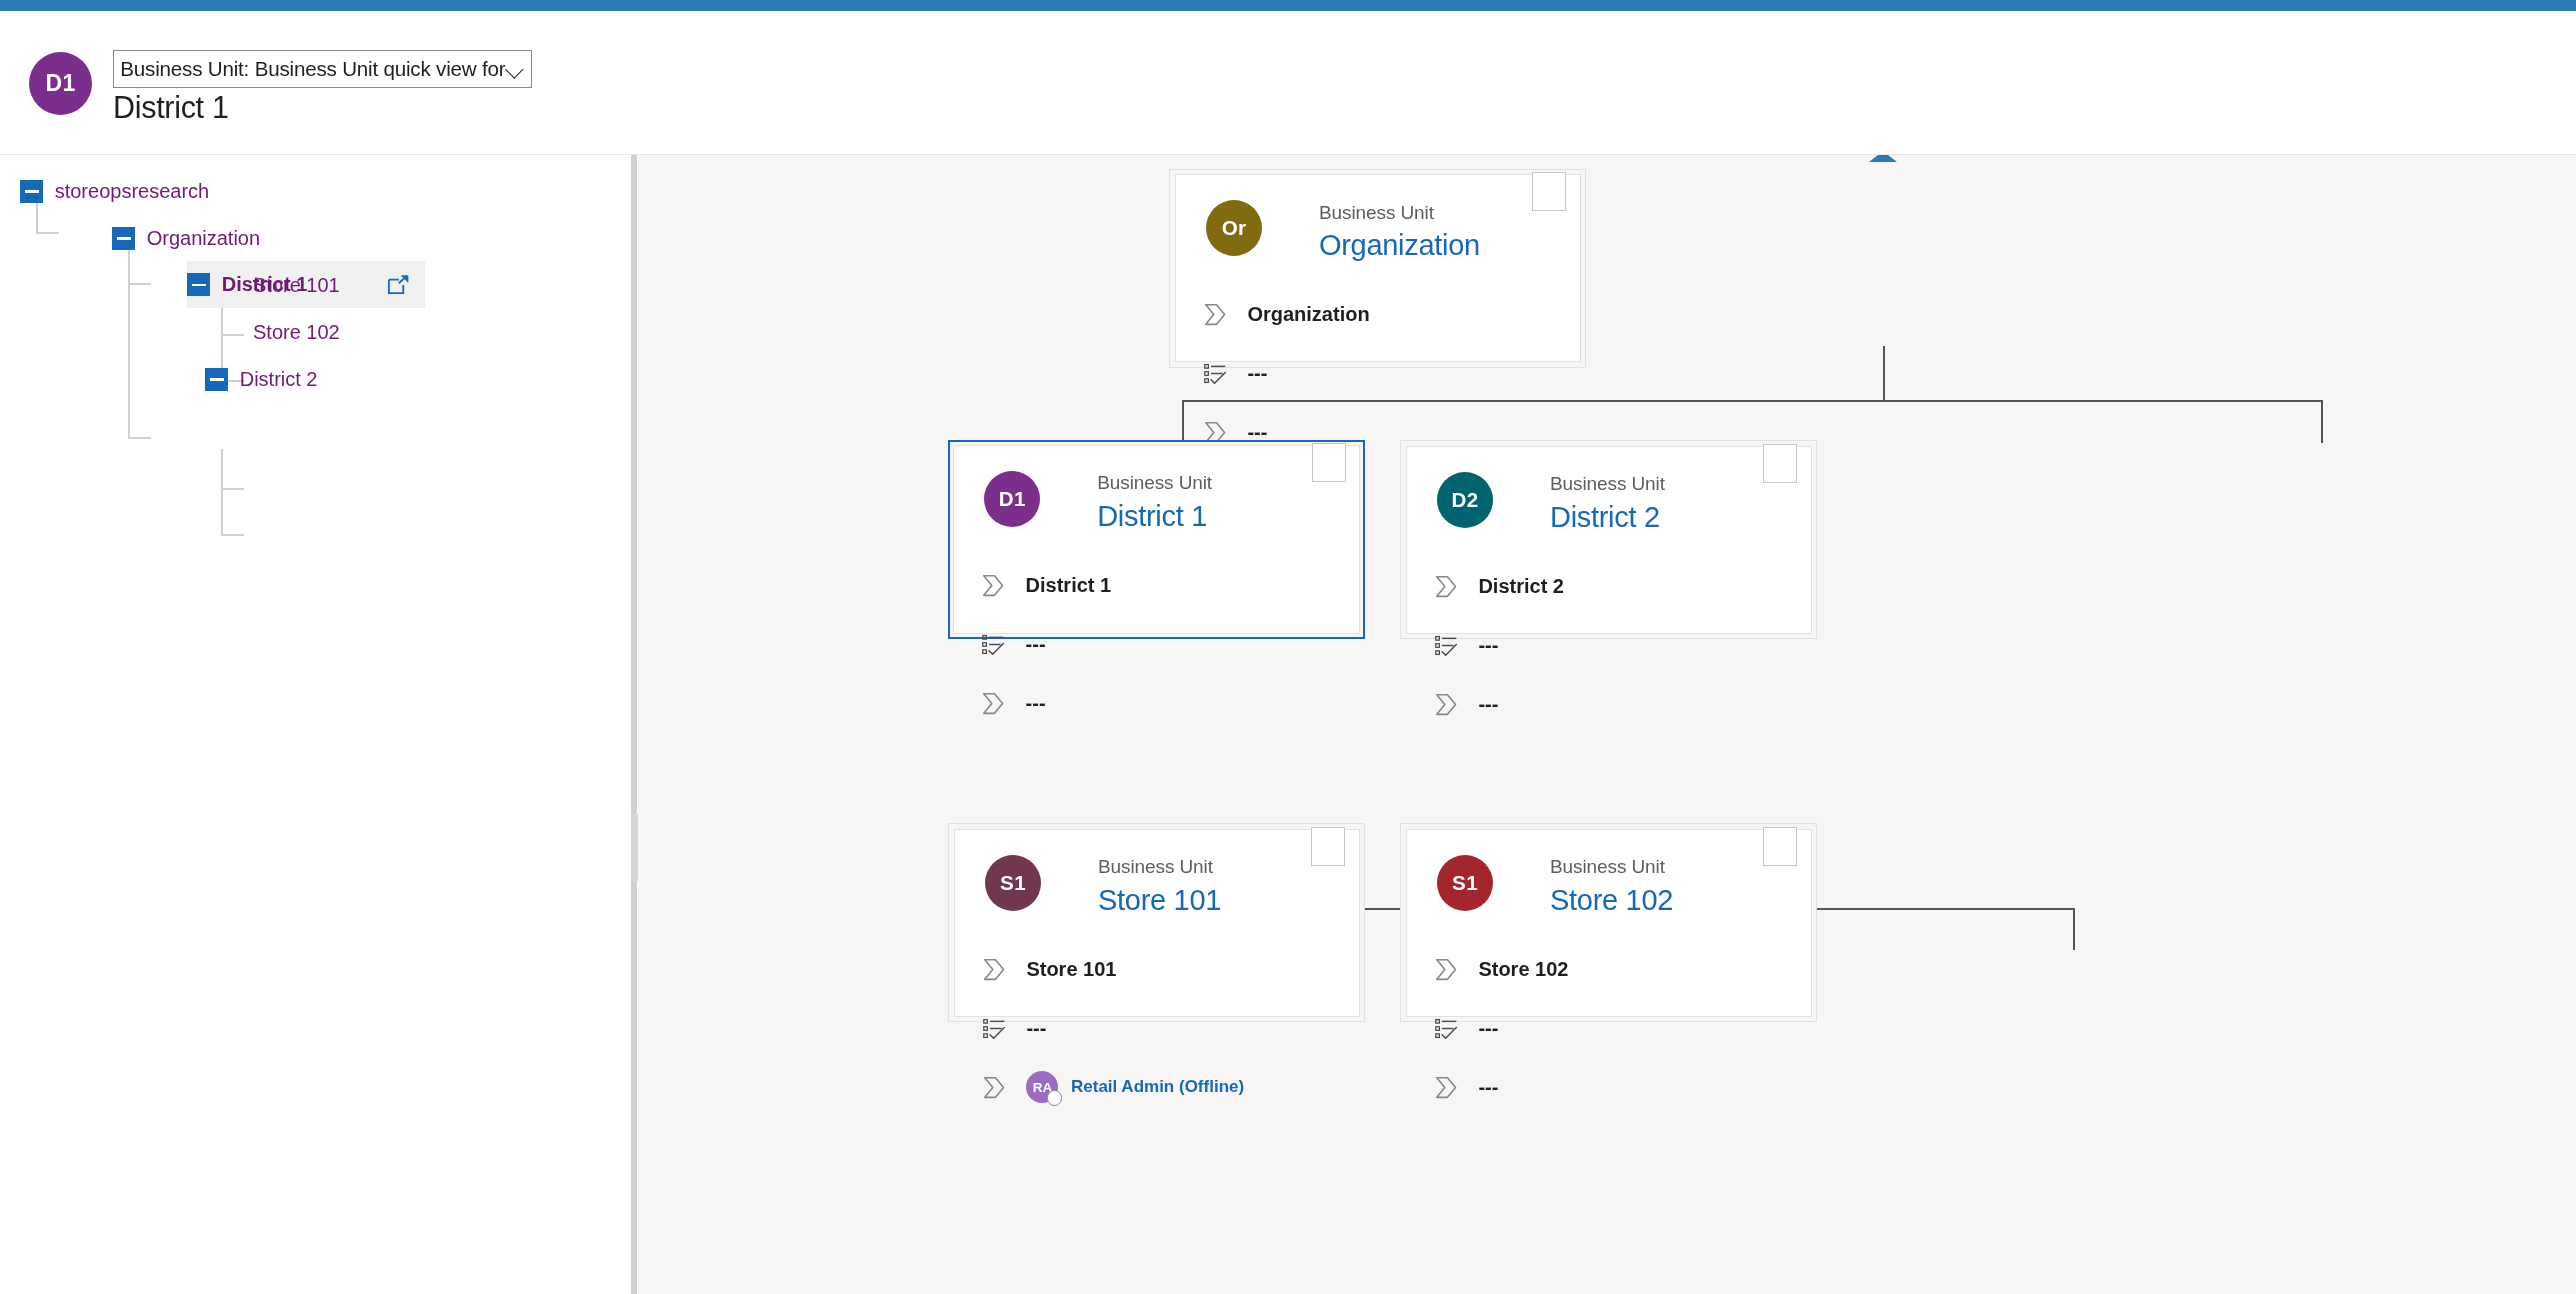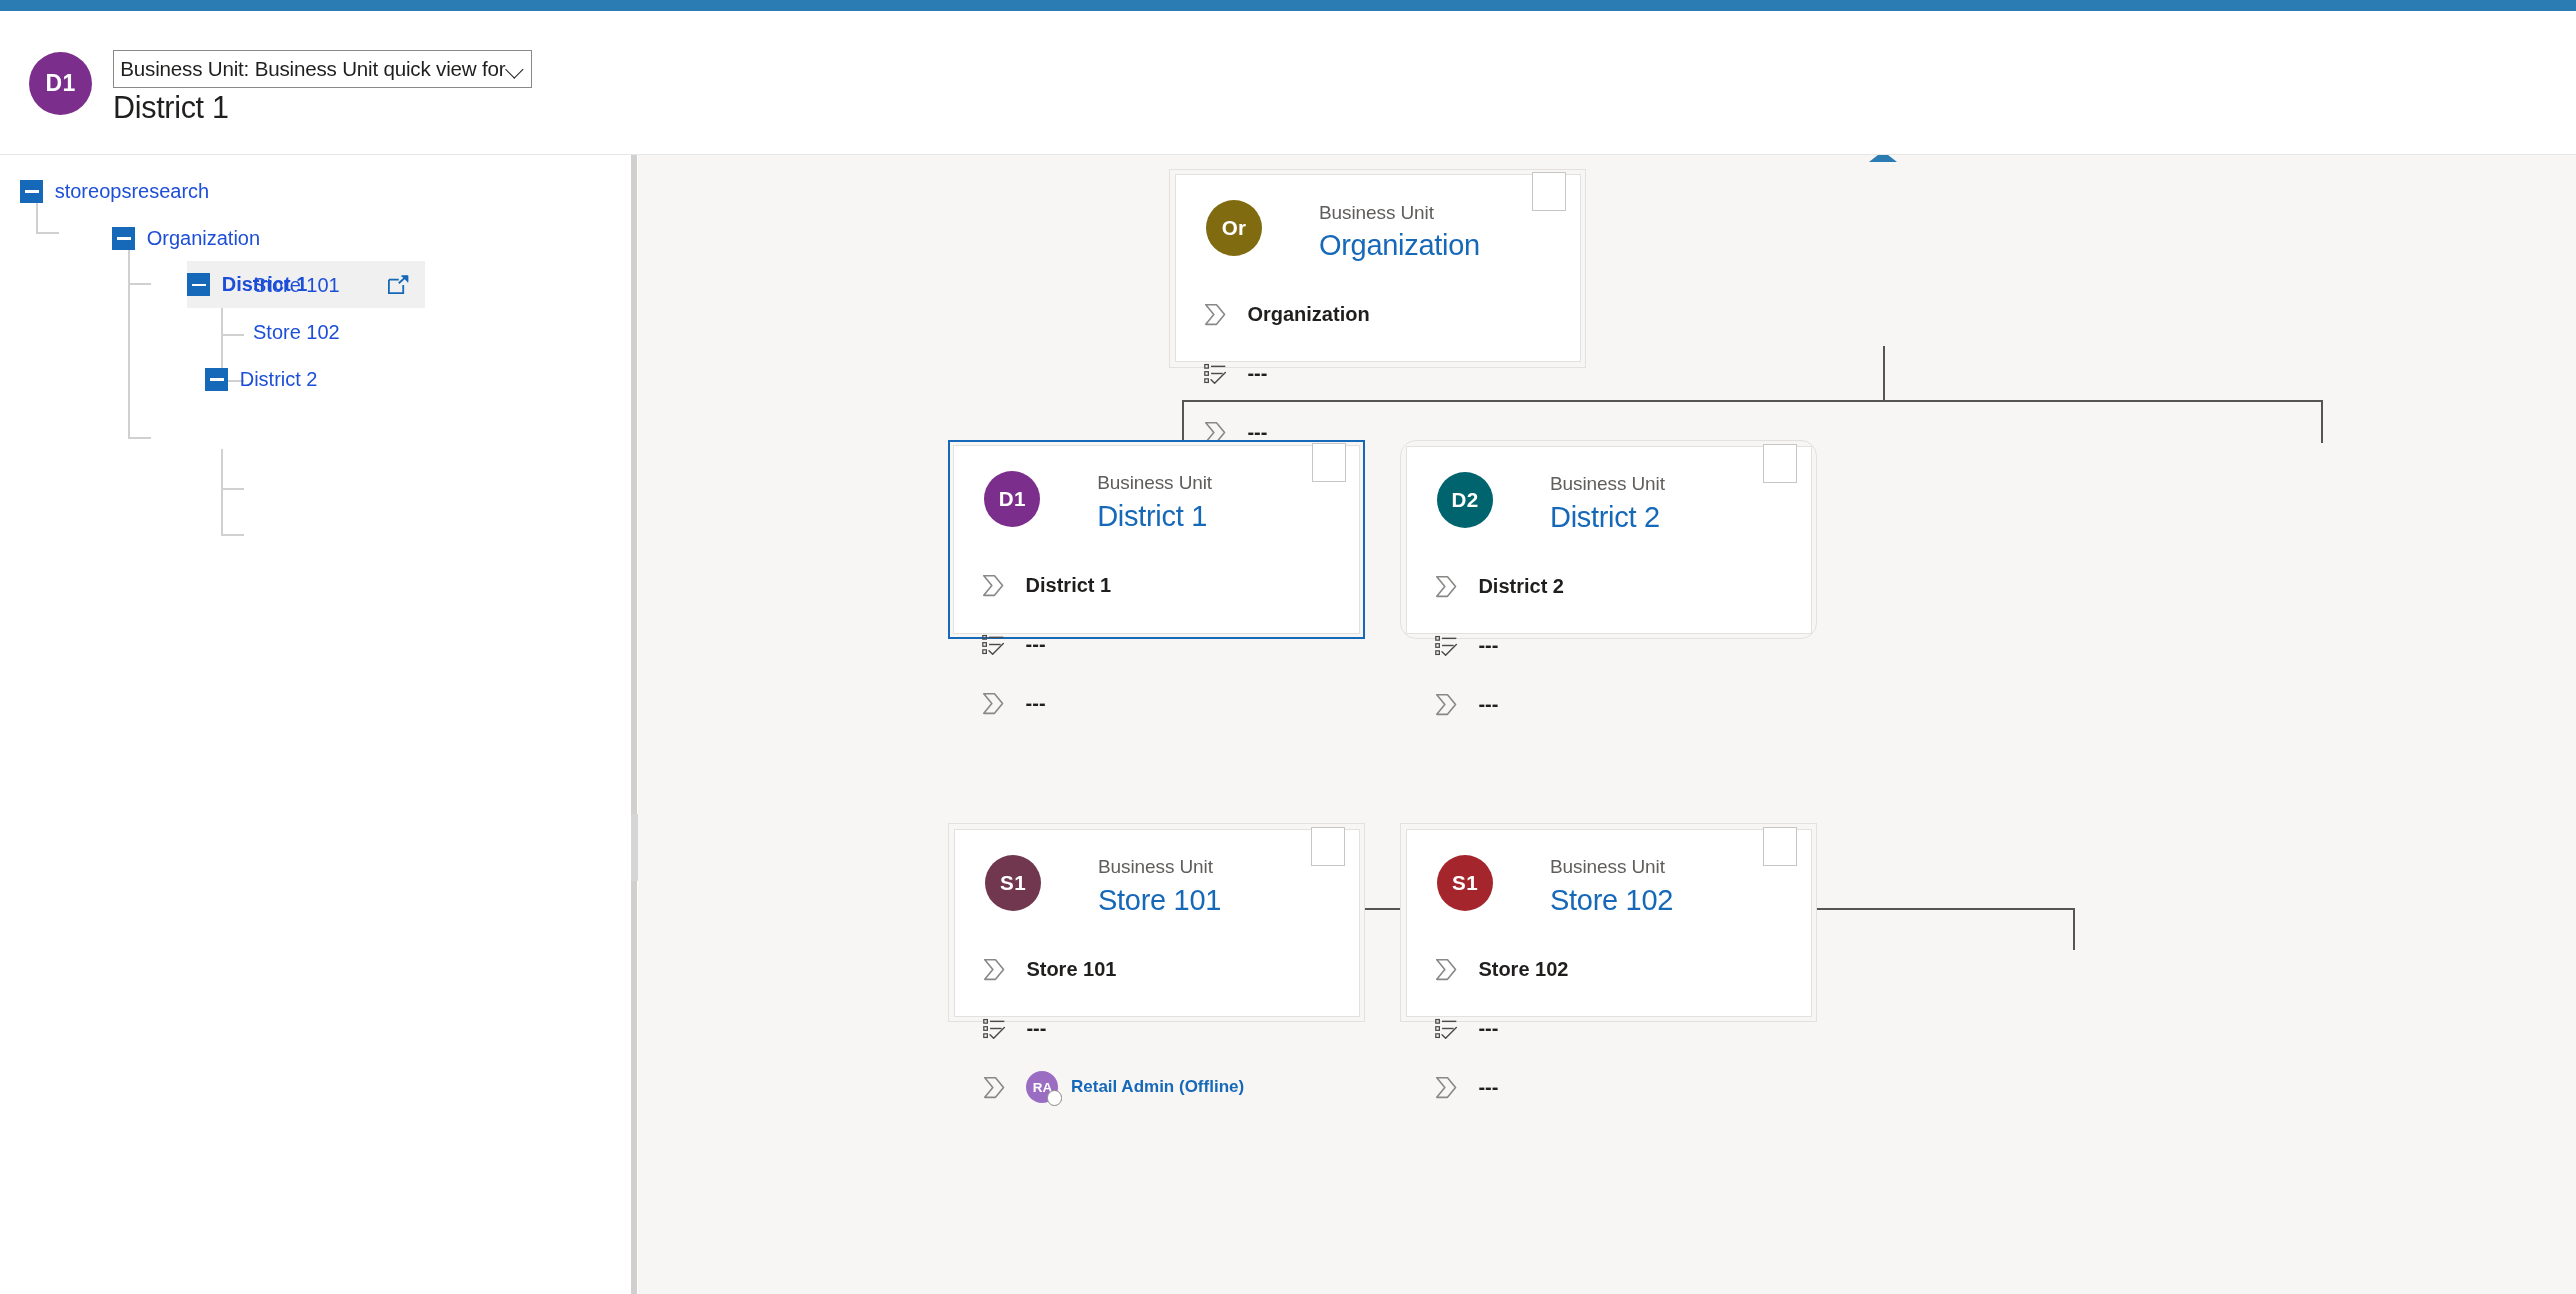"storeopsresearch" .tree-row { color: #1d4ed8 -> #701a75 }
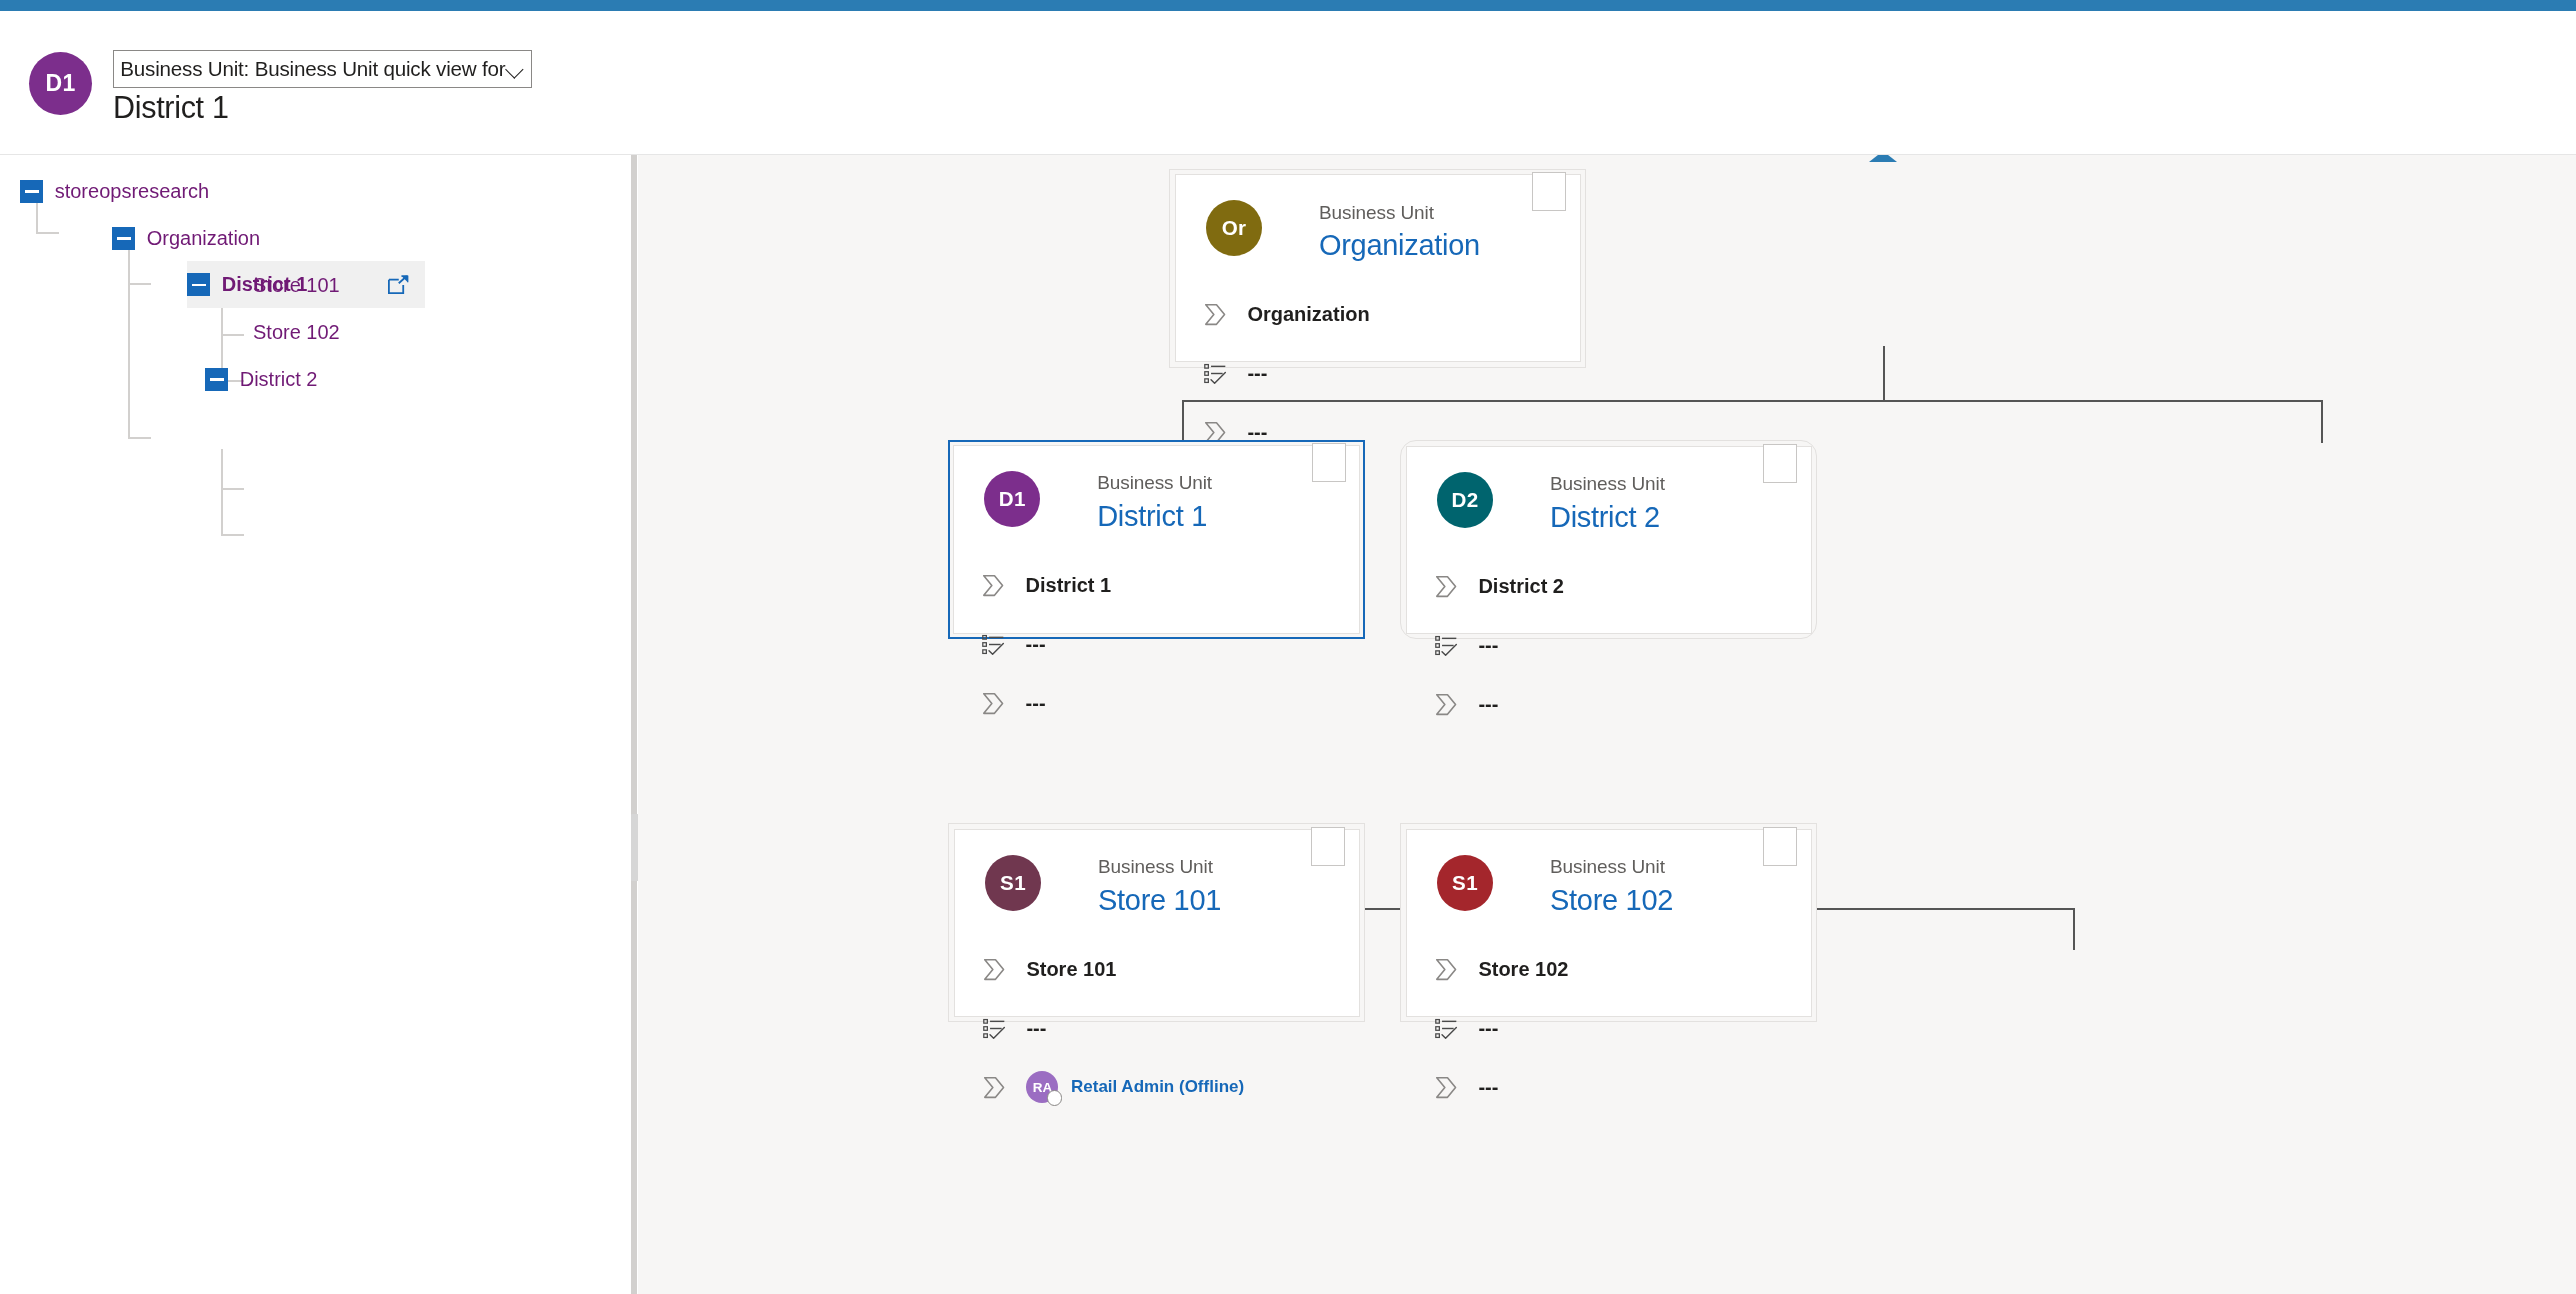"D2" div.card-outer { border-radius: 16px -> none }
